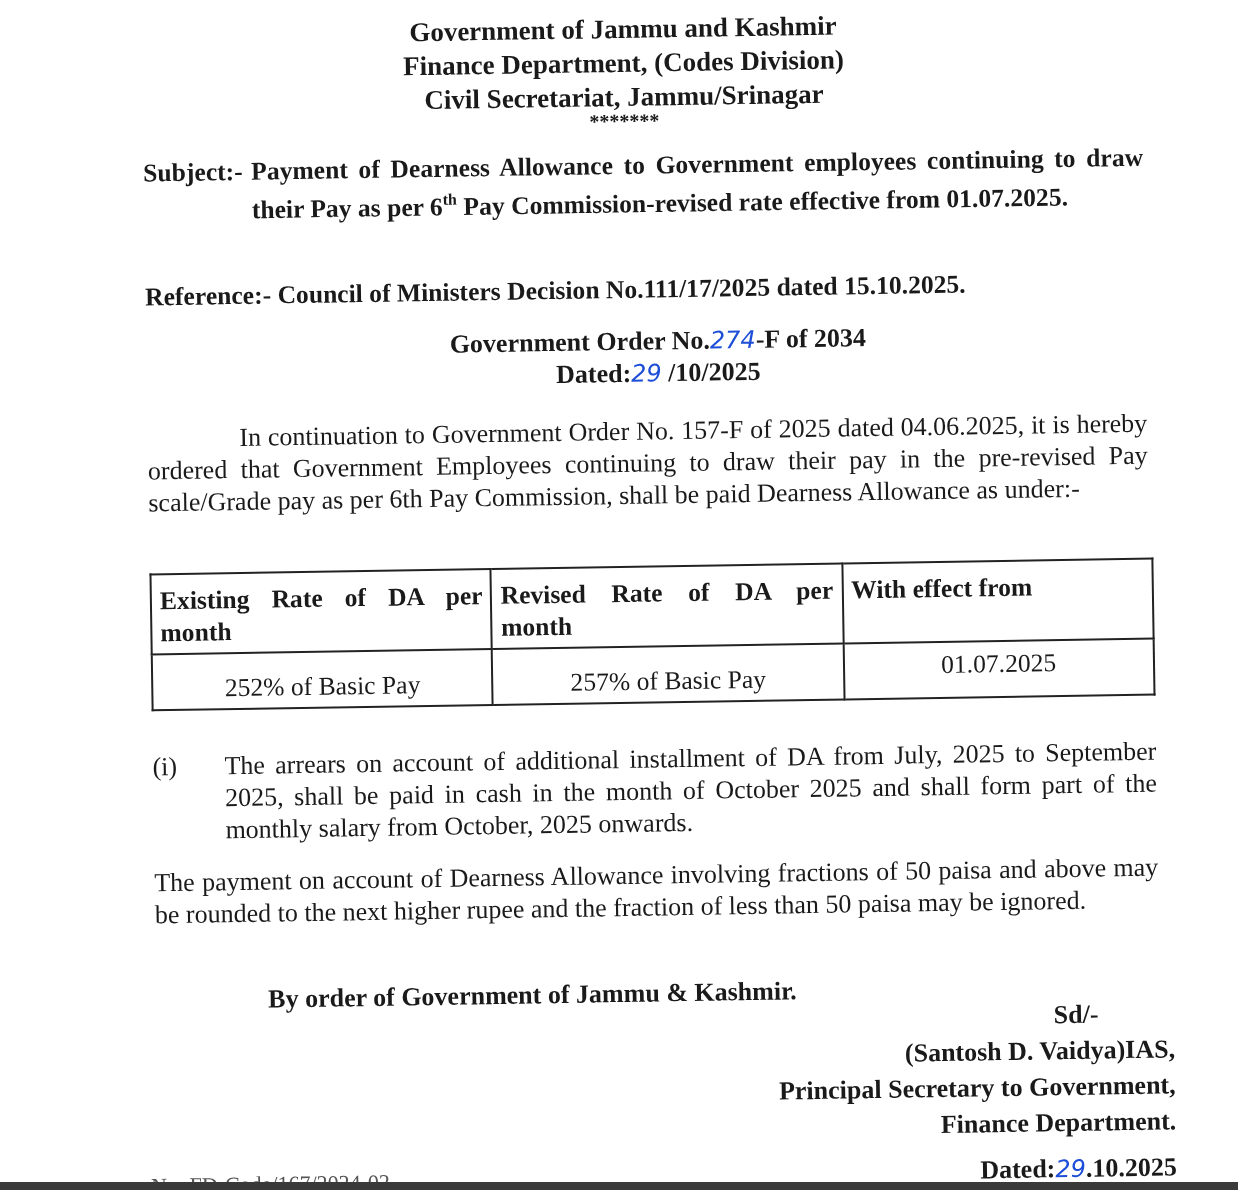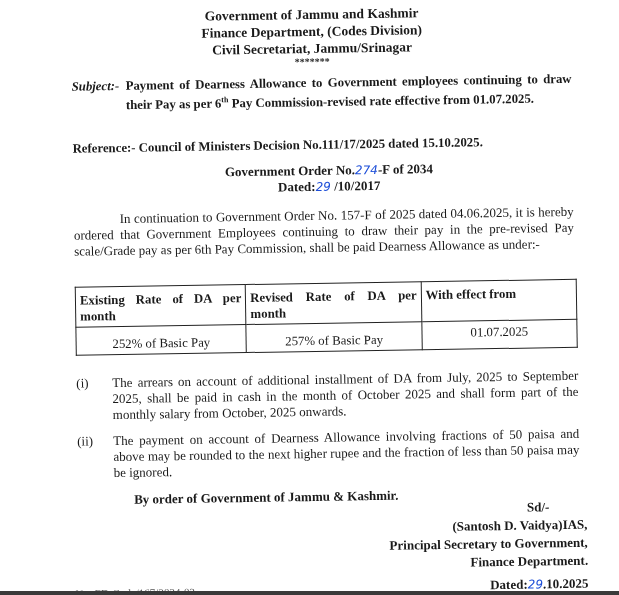"Subject:-" .subject .lab { font-style: italic -> none }
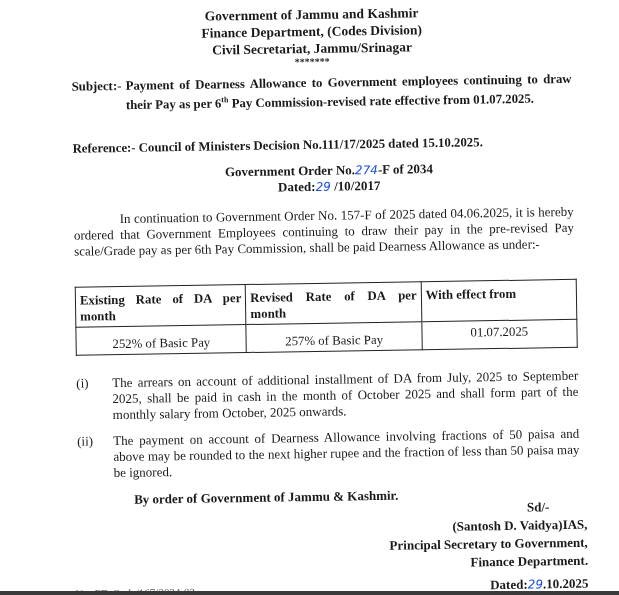"/10/2017" span { text: /10/2017 -> /10/2025 }
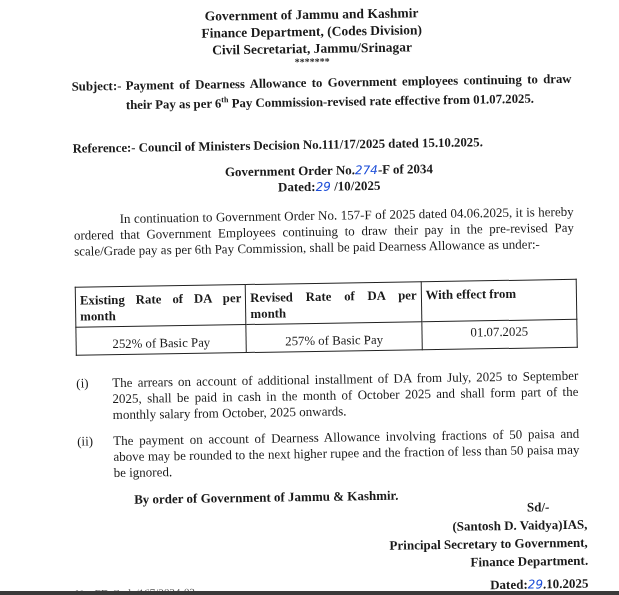"(ii)" span.num { html: <span>(ii)</span> -> none }
